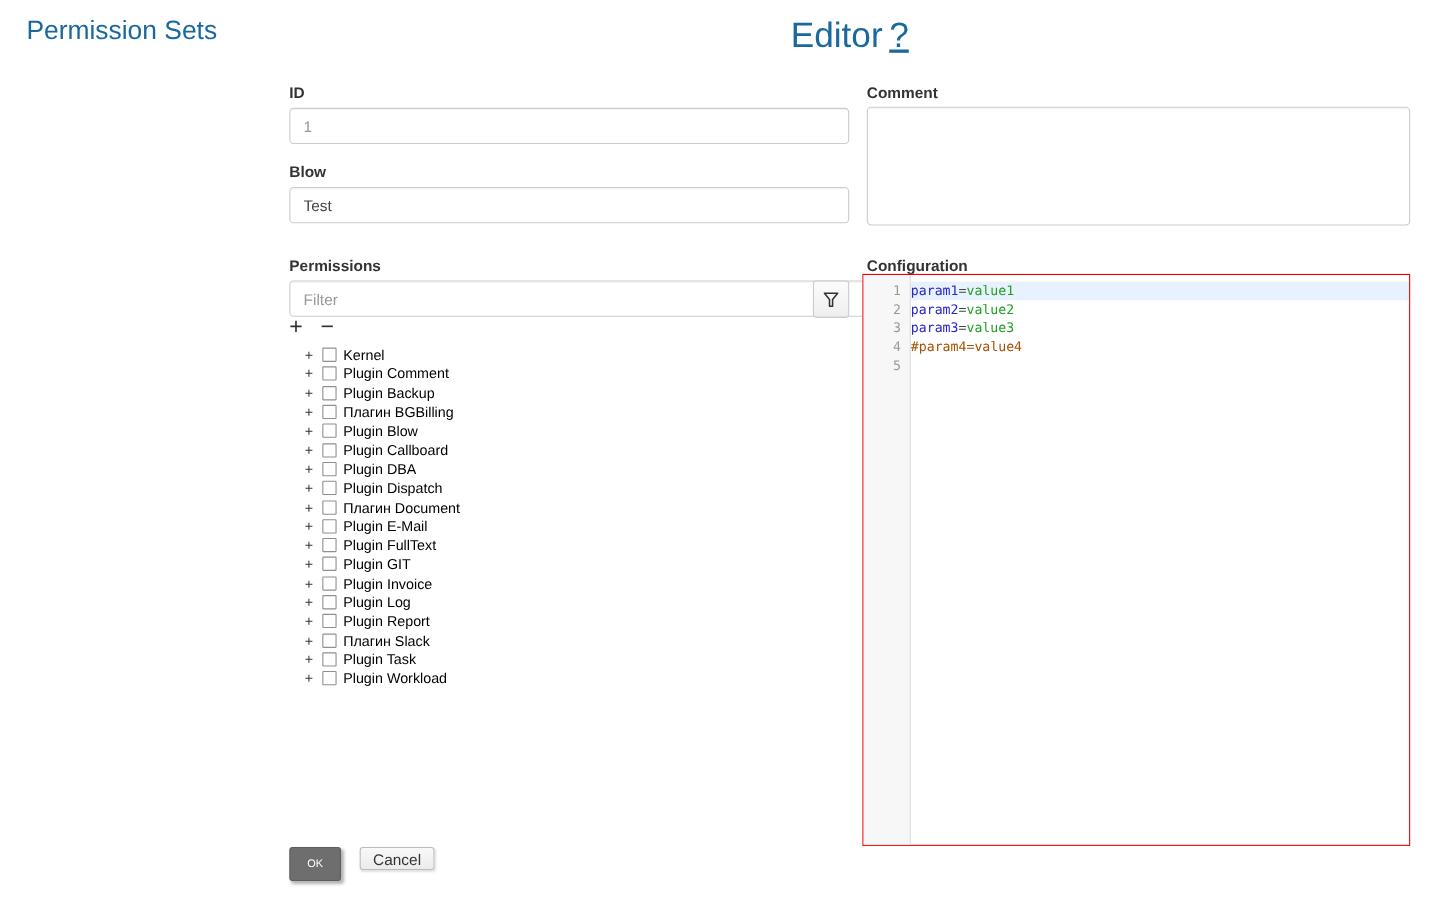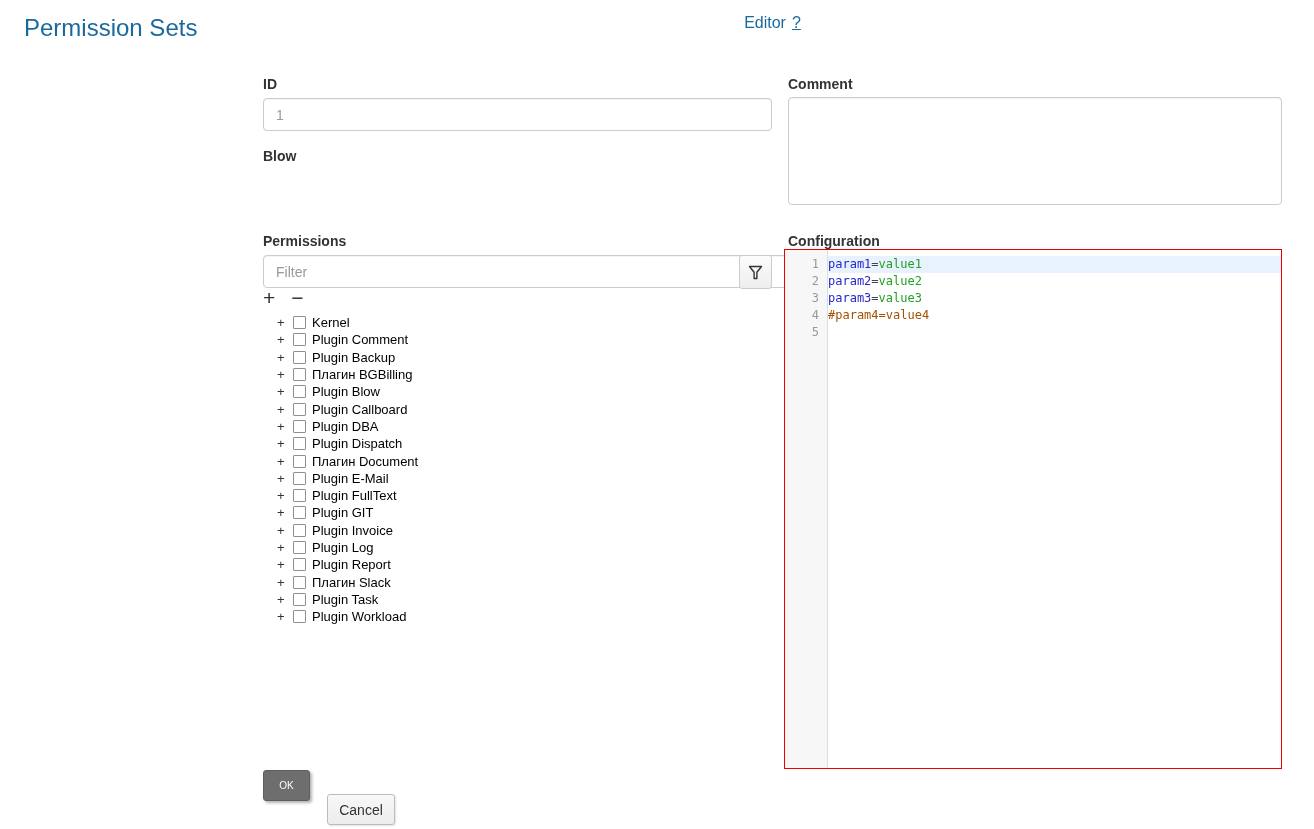"Editor ?" .editor-title { font-size: 16px -> 32px }
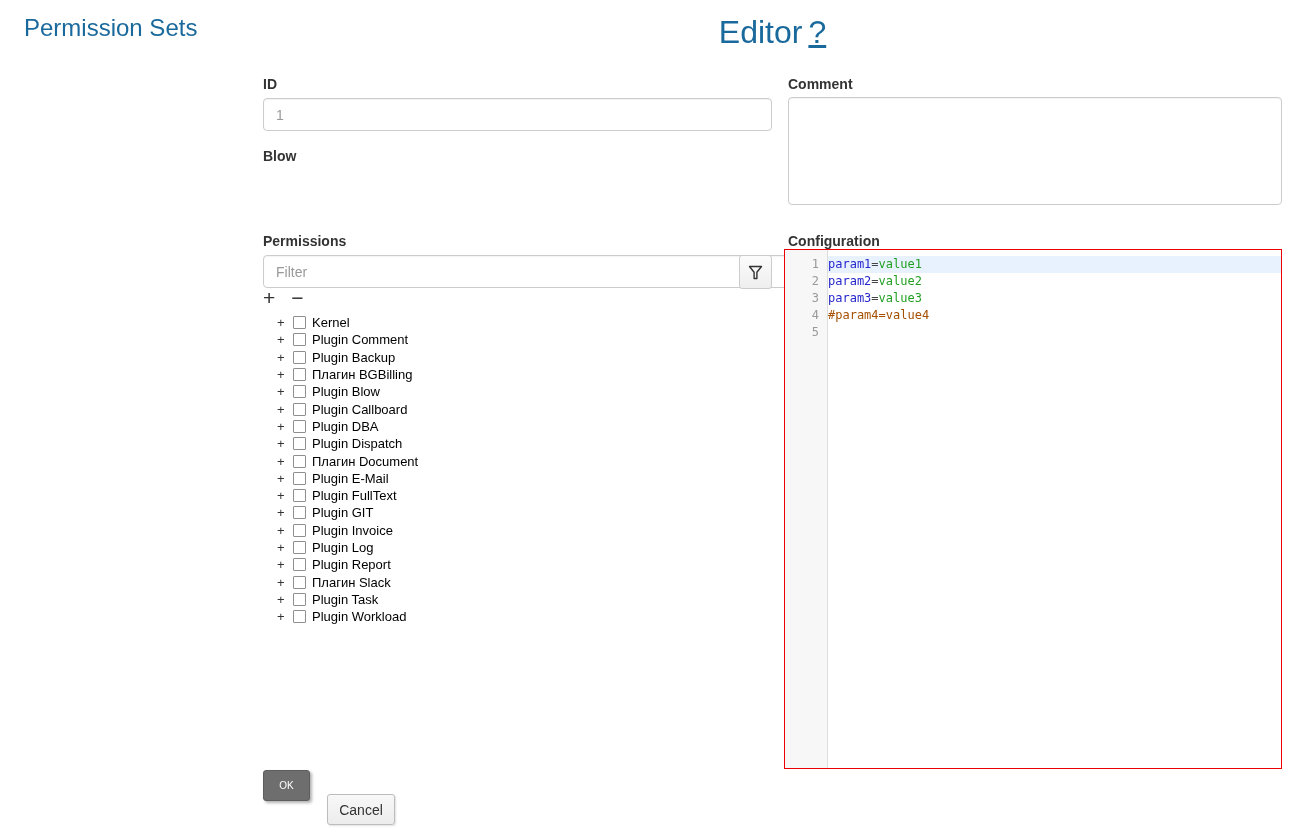"Test" input.text-input { html: none -> <input> }
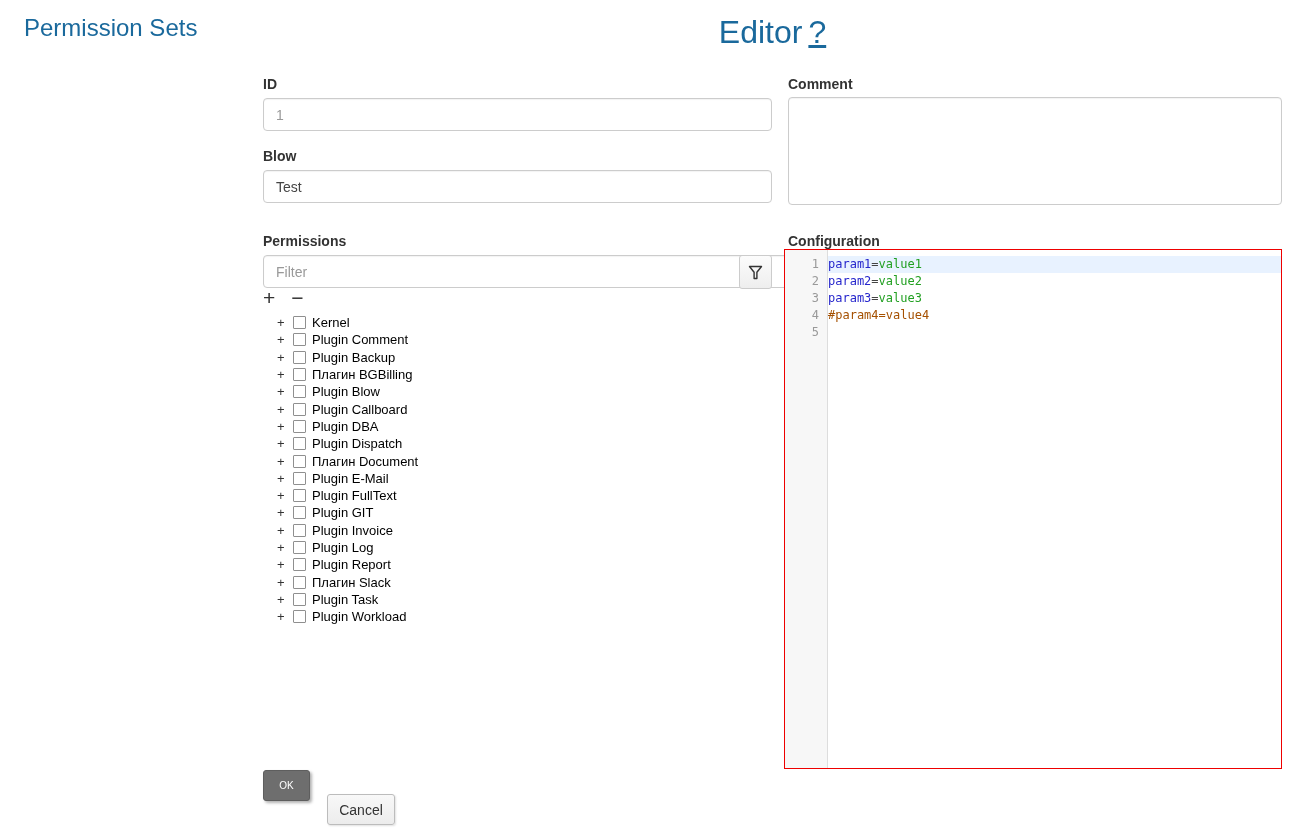"Cancel" .cancel-button { height: 31px -> 21px; margin-top: 24px -> none }
